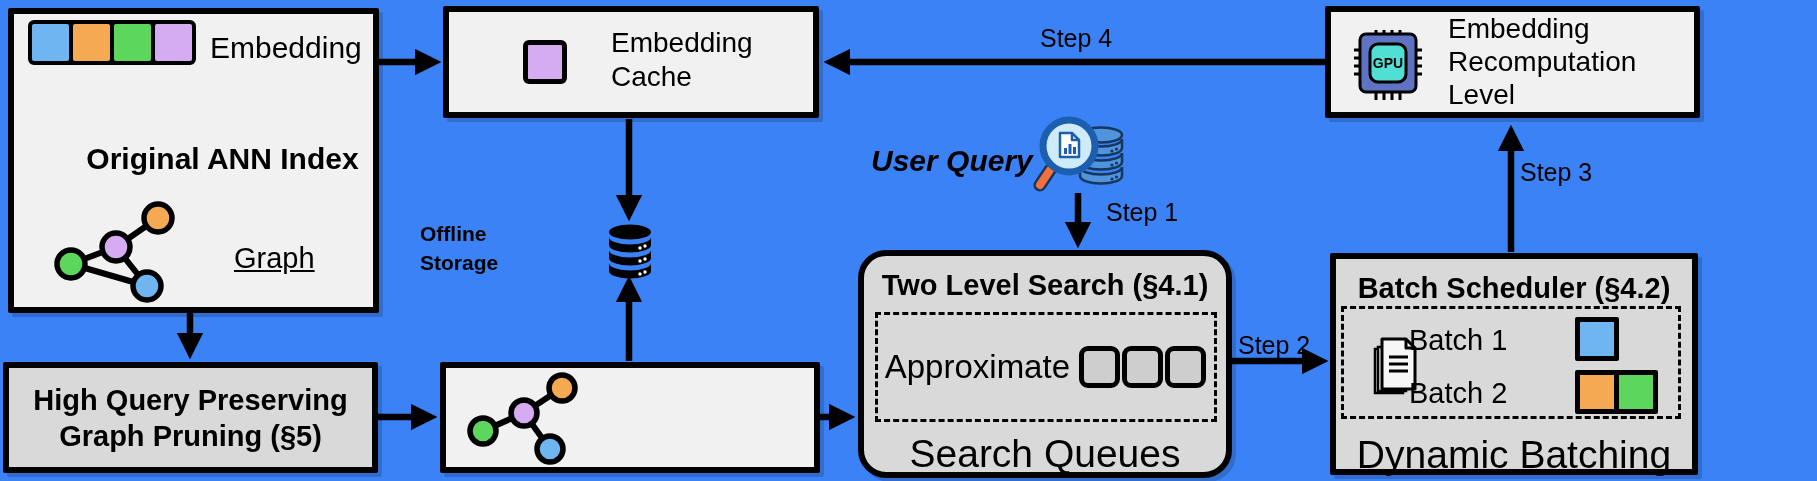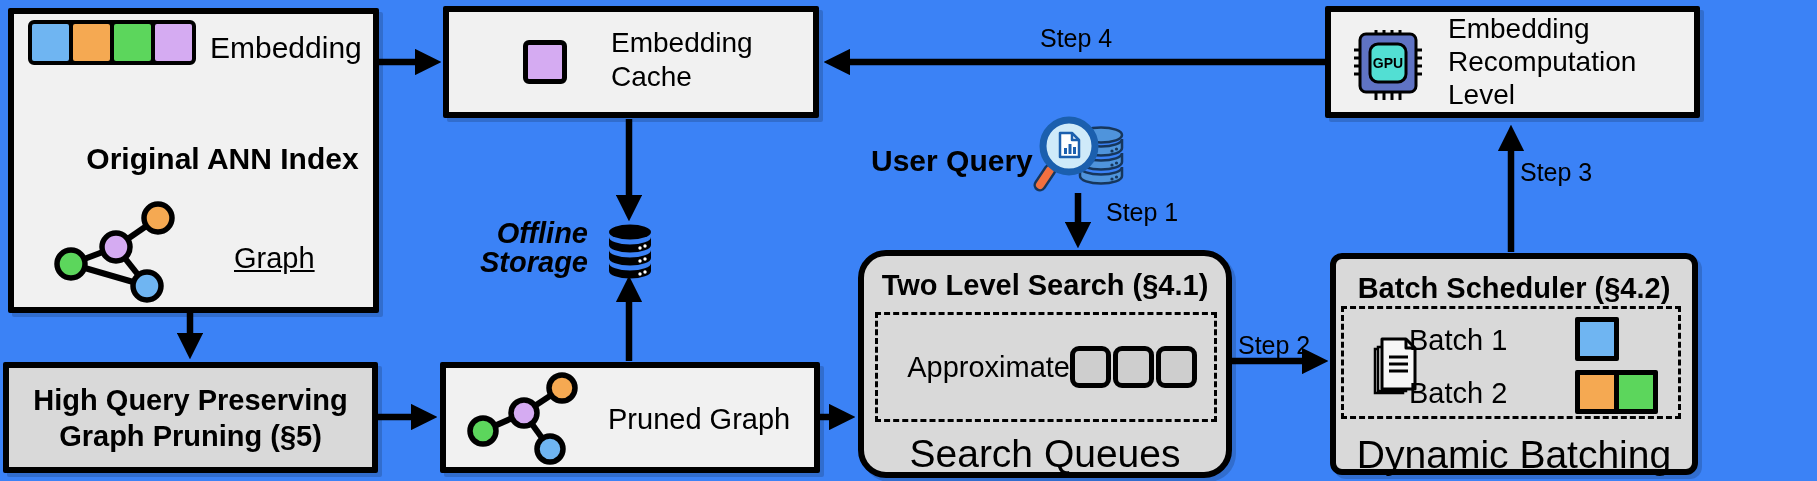"User Query" .uq-label { font-style: none -> italic }
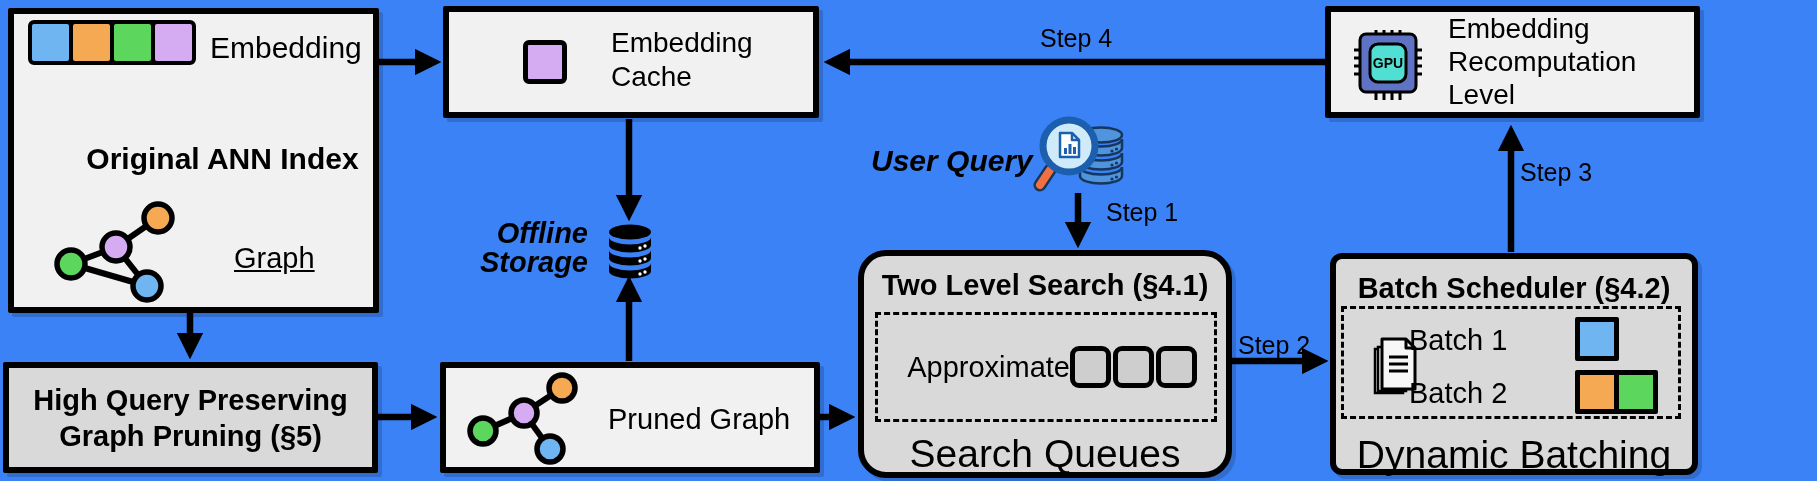"Offline" .storage-label { font-size: 29px -> 21px; font-style: italic -> none; text-align: right -> none }
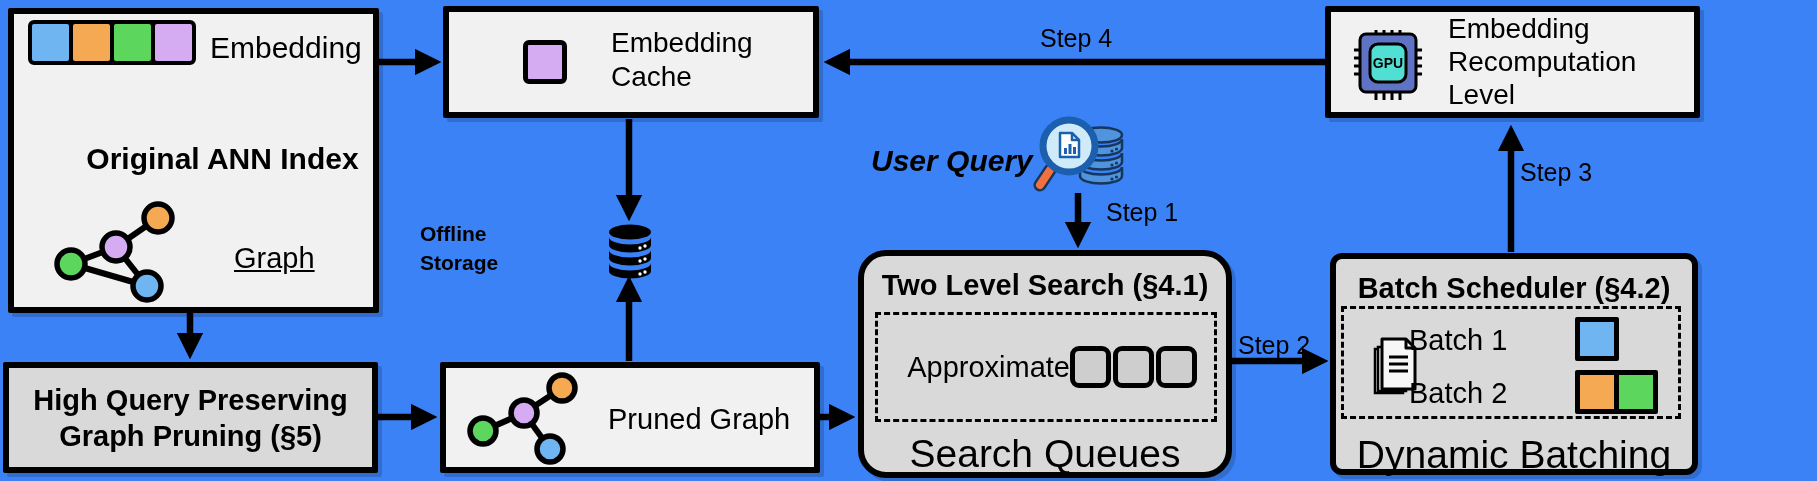"Batch Scheduler (§4.2)" .batch { border-radius: 12px -> none }
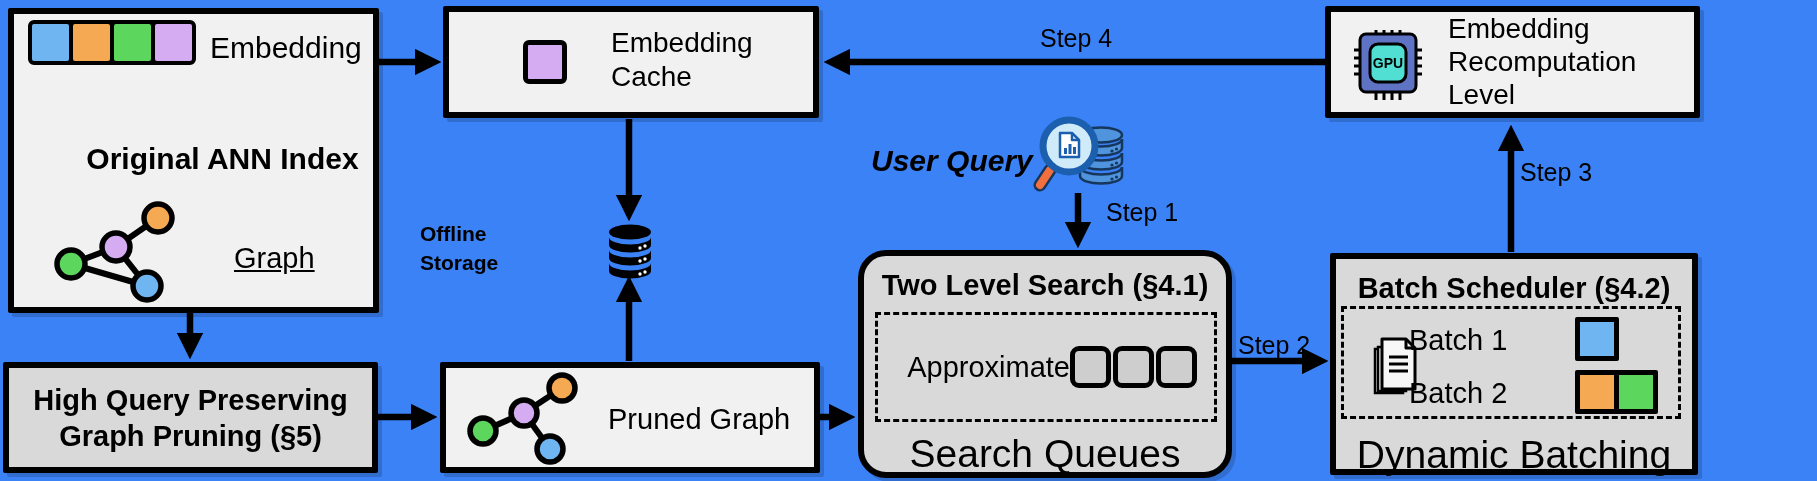"Approximate" .qrow-label { font-size: 29px -> 33px; padding-right: 0 -> 9px }
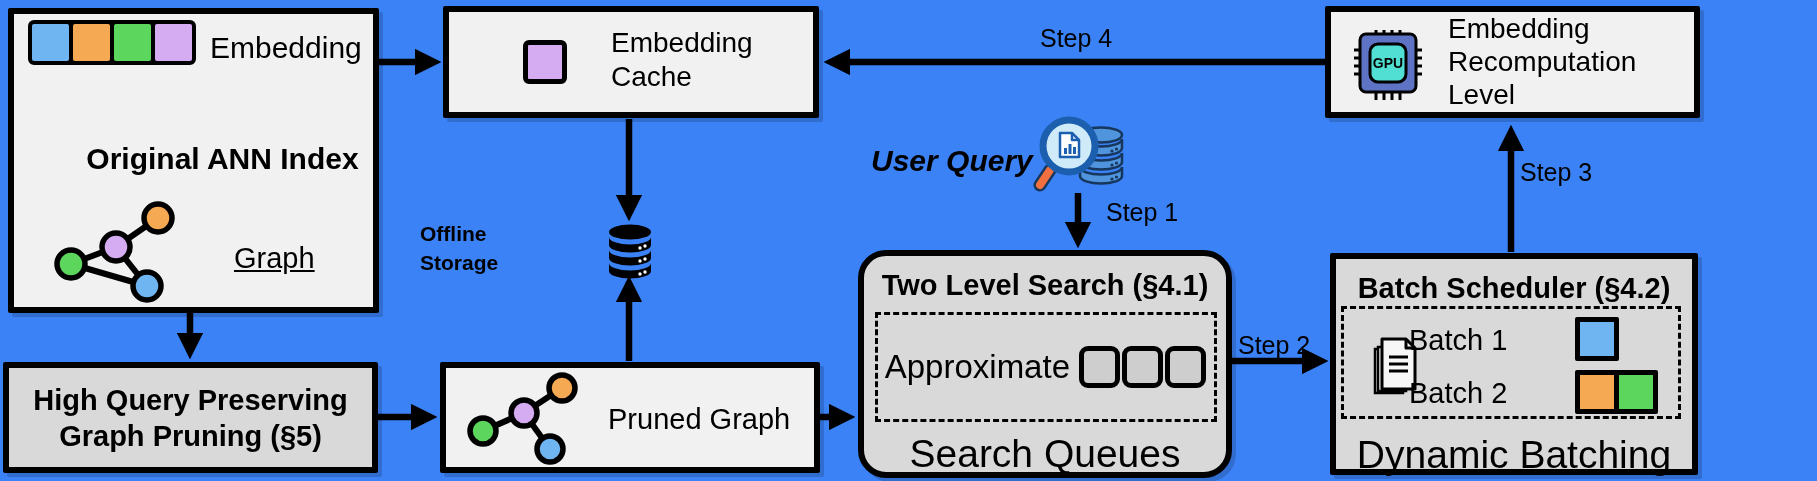"Pruned Graph" div.pg-label { html: <div>Pruned Graph</div> -> none }
